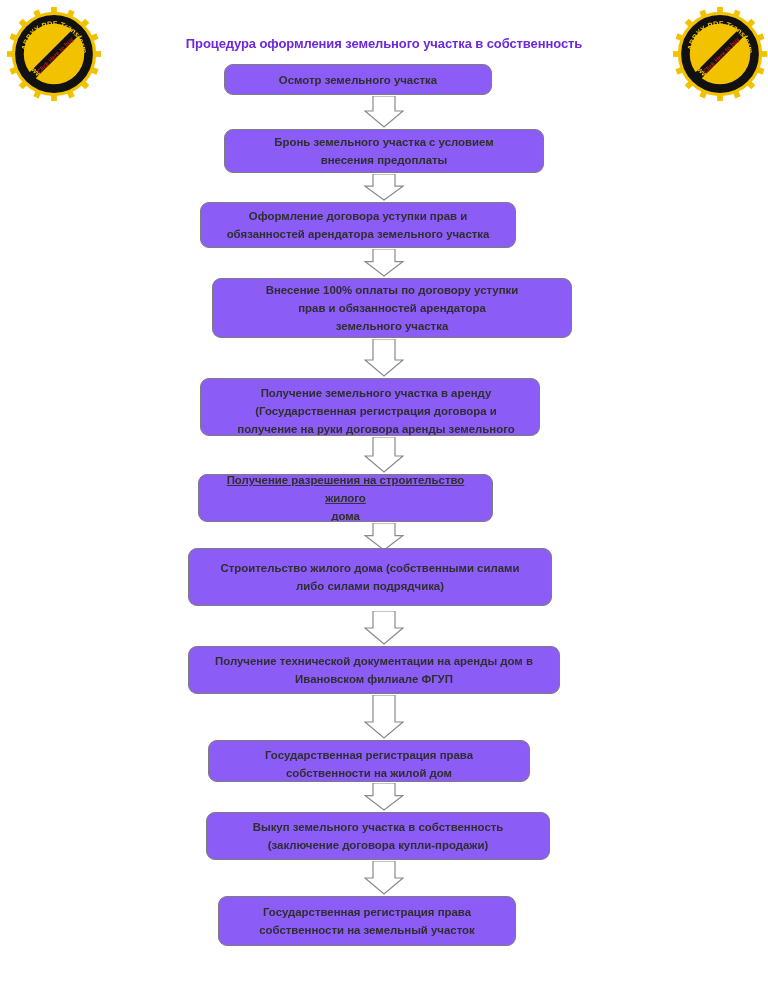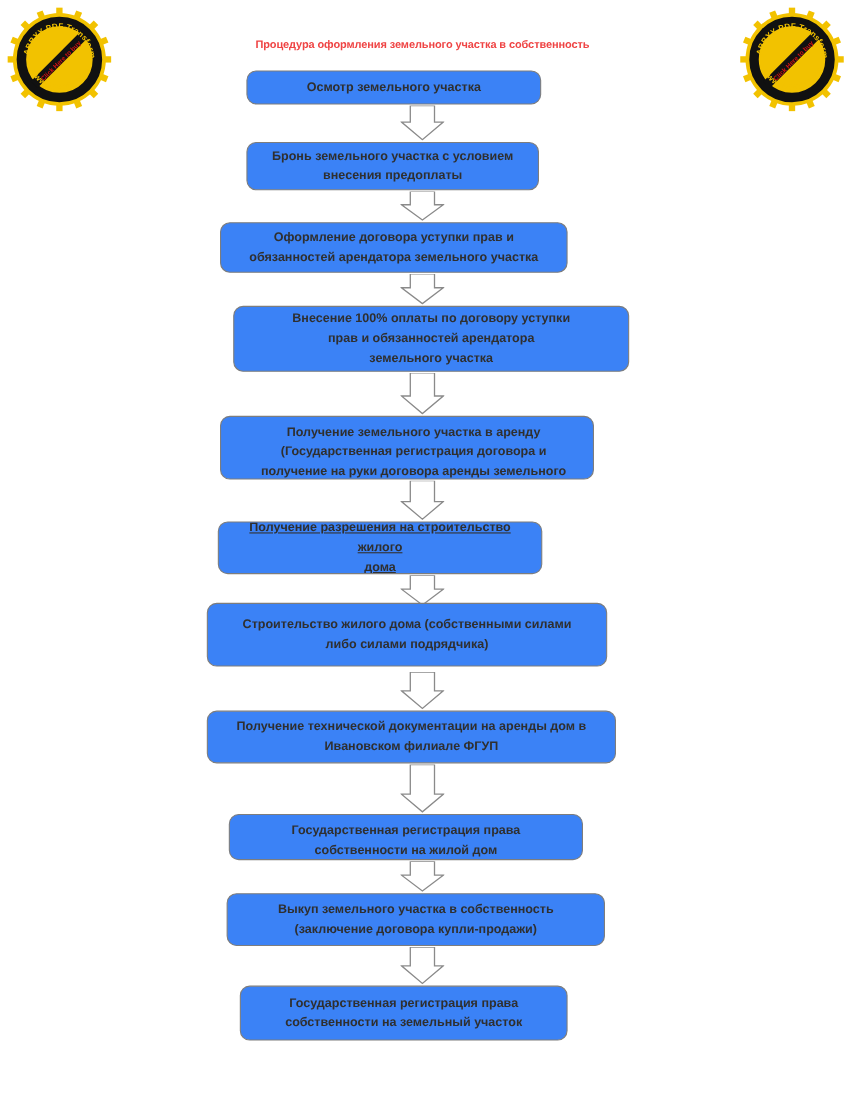"Процедура оформления земельного участка" #title { color: #ef4444 -> #6d28d9; font-size: 10px -> 13px }
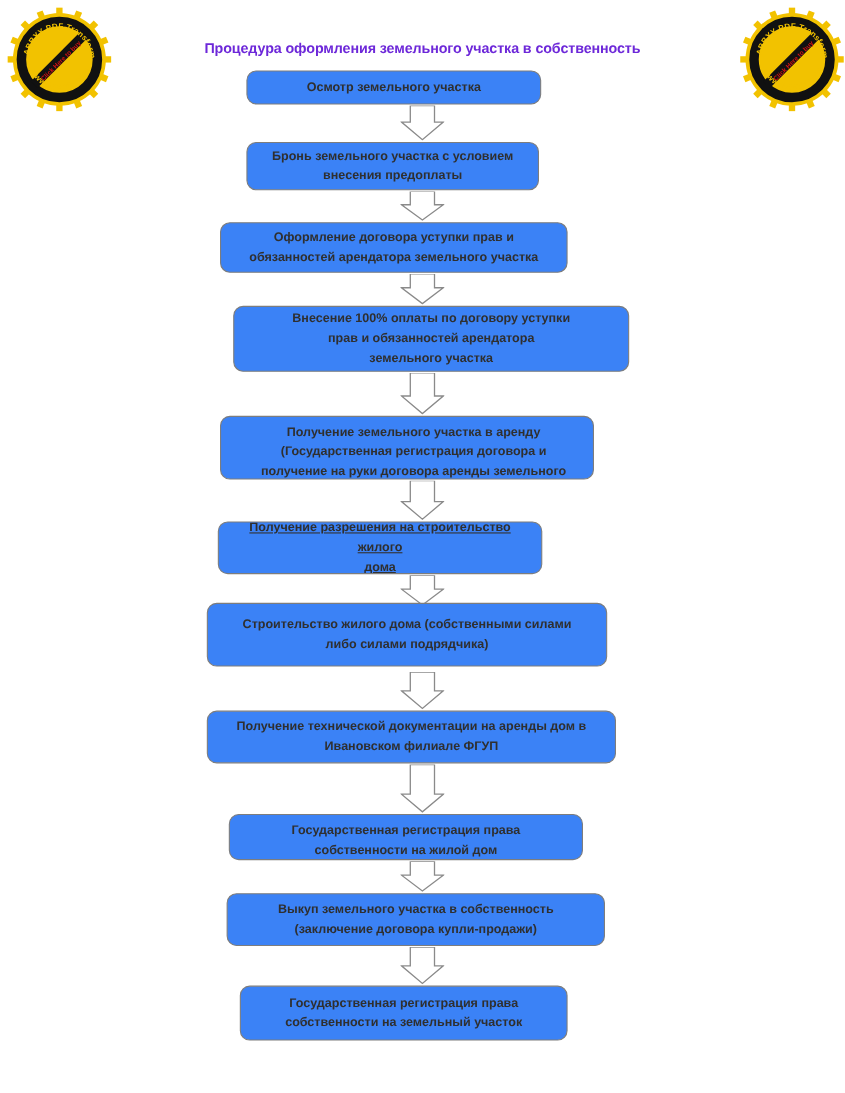"Осмотр земельного участка" .node { background: #3b82f6 -> #8b5cf6 }
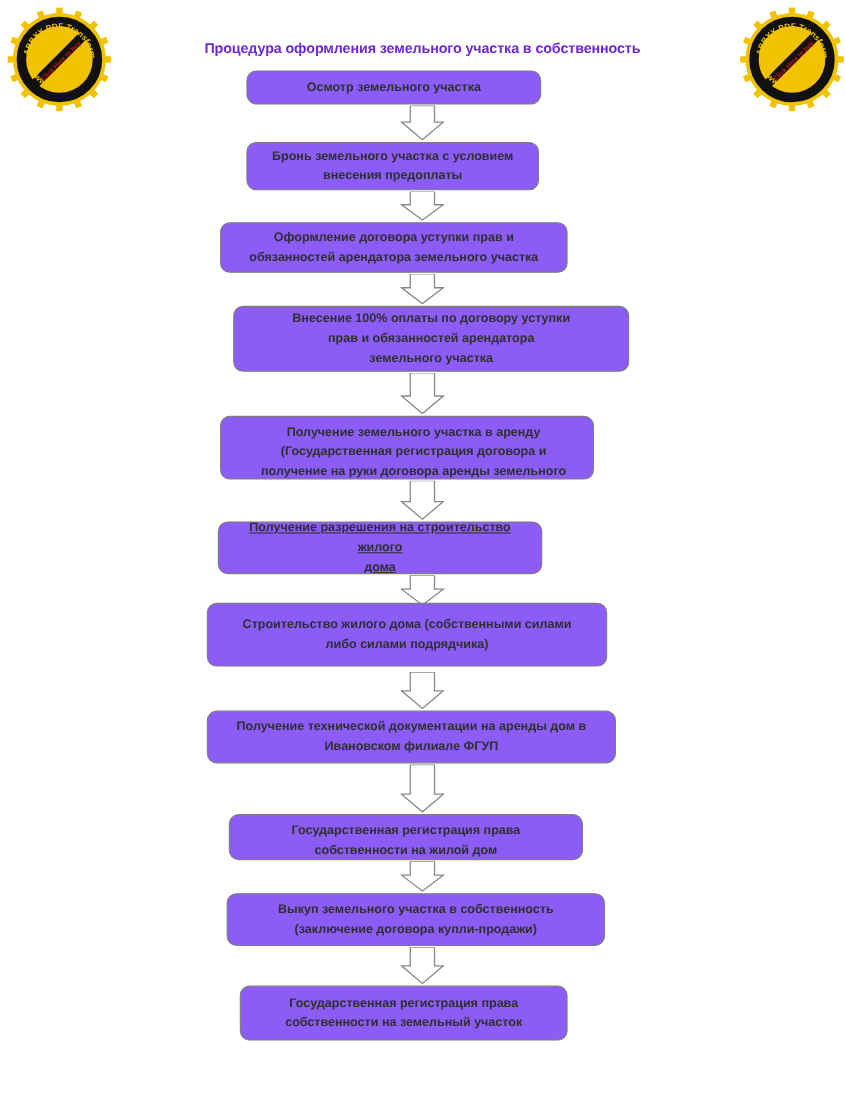"Бронь земельного участка с условием" div.node { width: 266px -> 320px }
